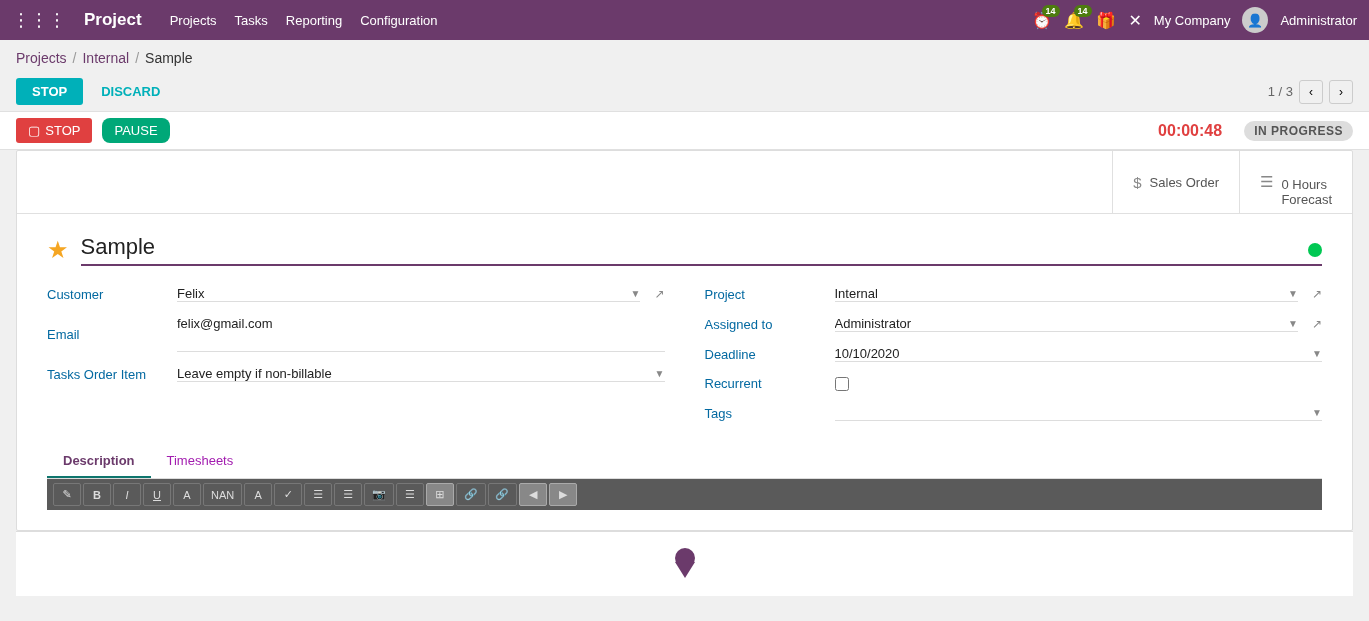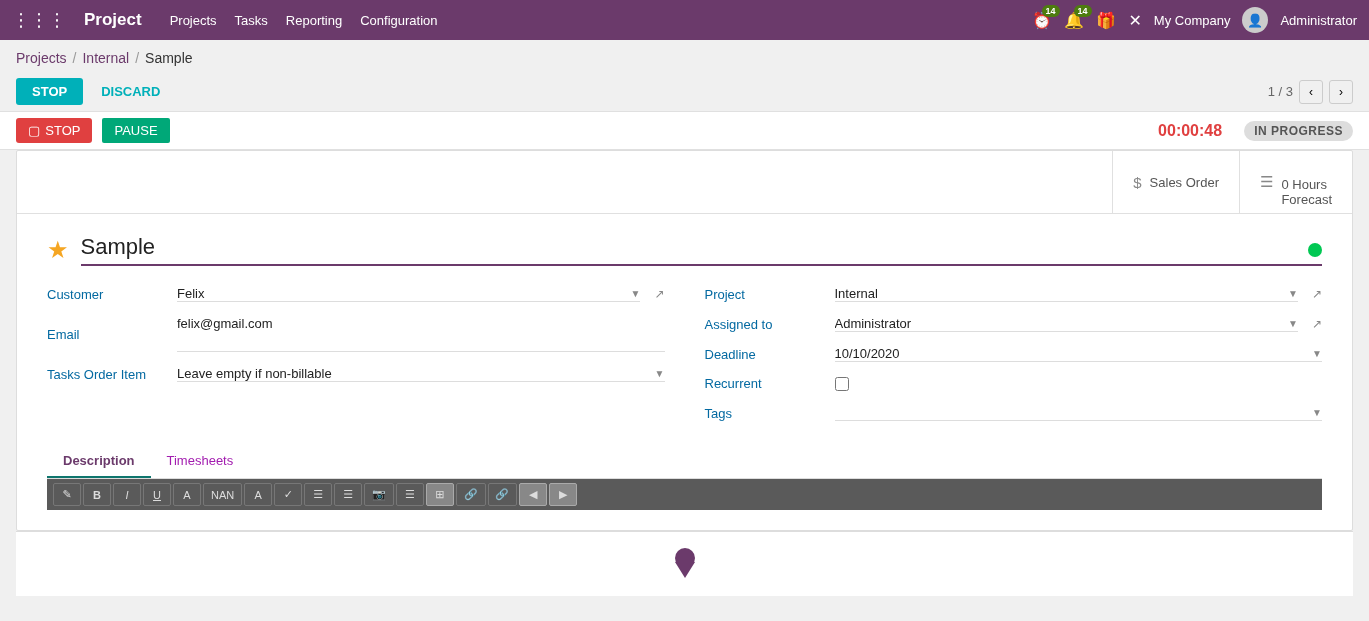"PAUSE" .btn-pause { border-radius: 2px -> 8px }
